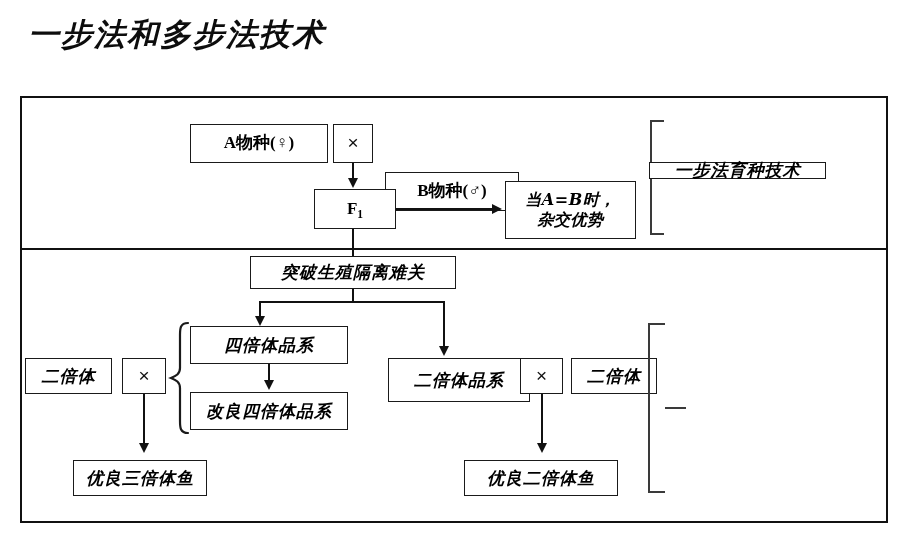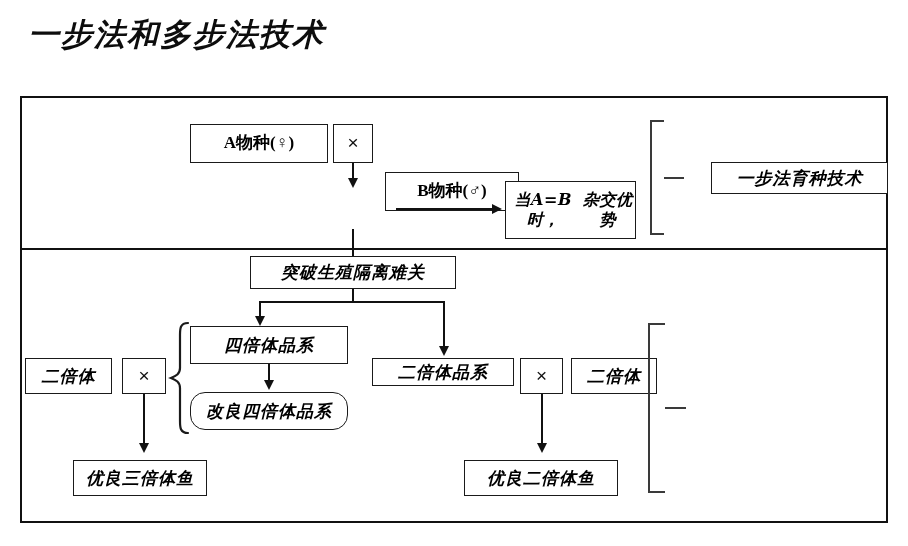"一步法育种技术" div.box { height: 32px -> 17px; left: 711px -> 649px }
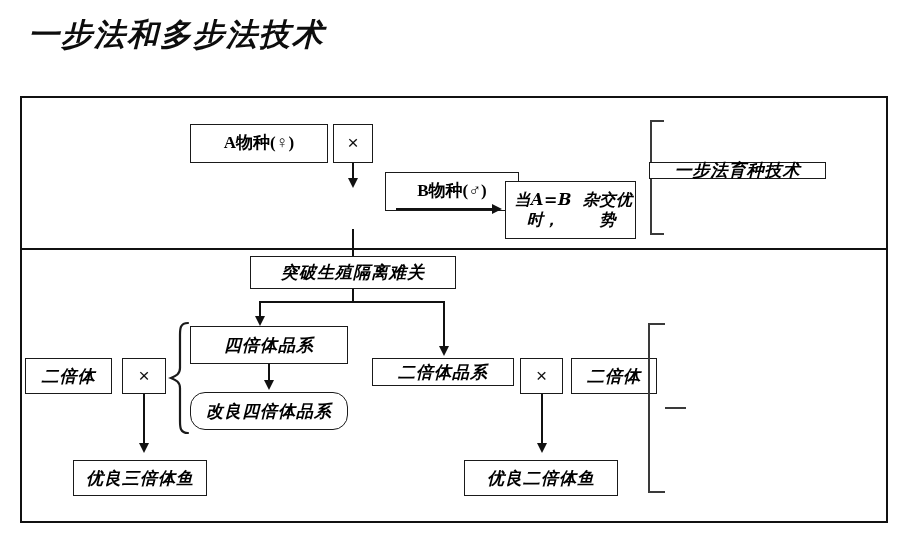"F1" div.box { html: none -> <div> <span> <span>F</span><sub>1</sub> </span> </div> }
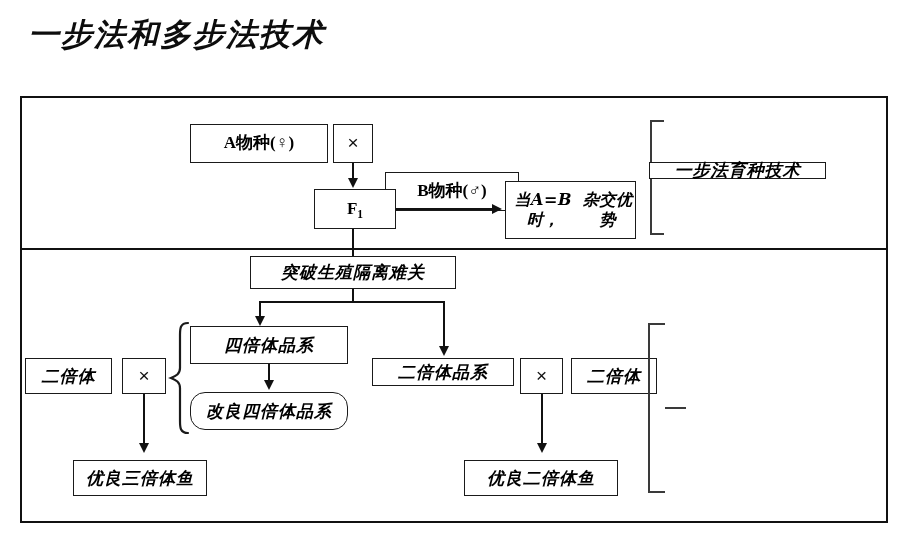"当A=B时，" div.box { flex-direction: none -> column }
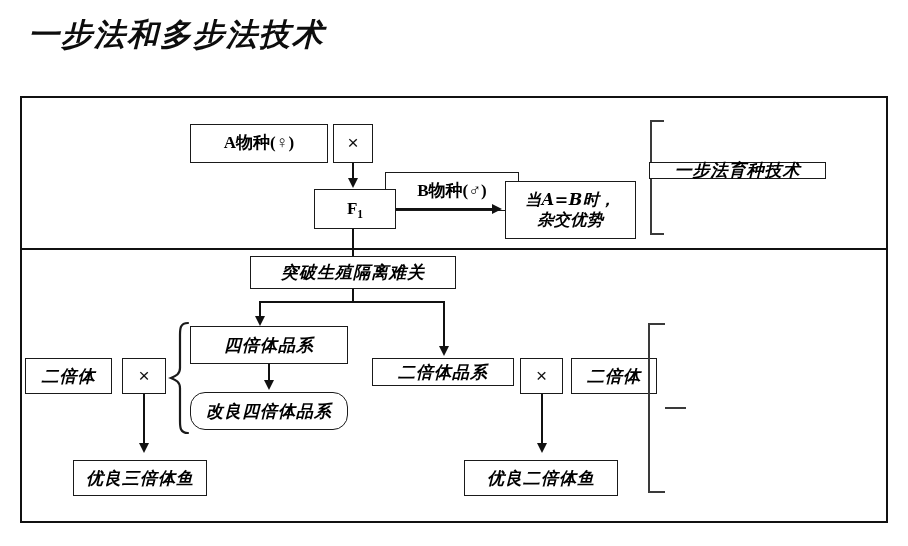"二倍体品系" div.box { height: 28px -> 44px; left: 372px -> 388px }
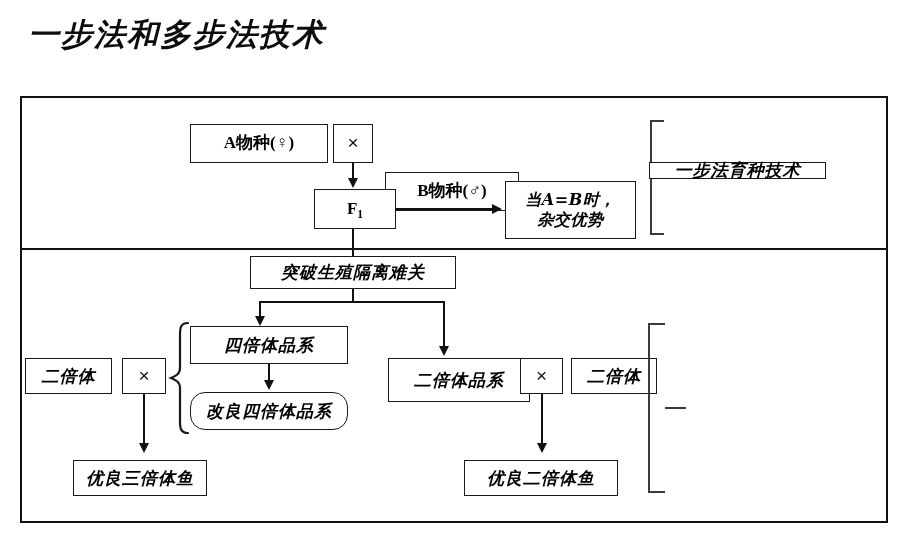"改良四倍体品系" div.box { border-radius: 15px -> none }
